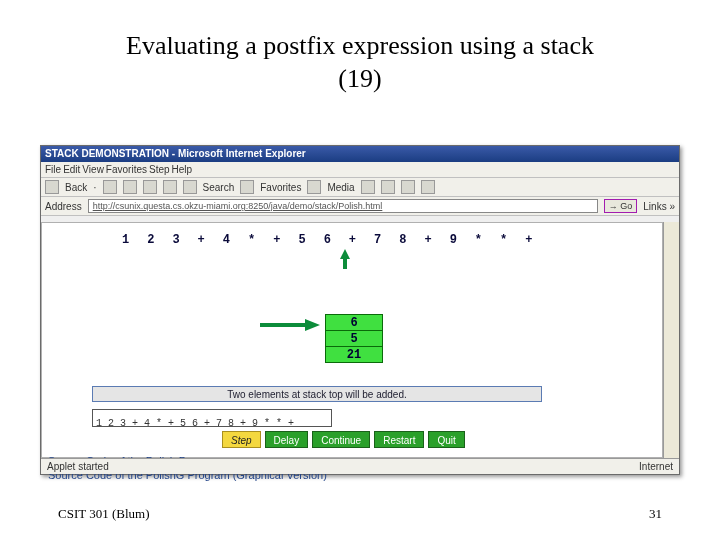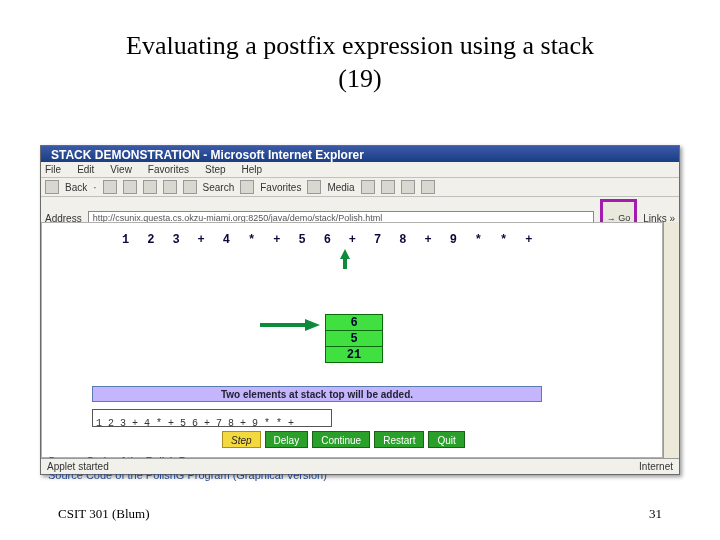"STACK DEMONSTRATION - Microsoft Internet" .ie-titlebar { font-size: 12px -> 10px; padding: 2px 10px -> 2px 4px }
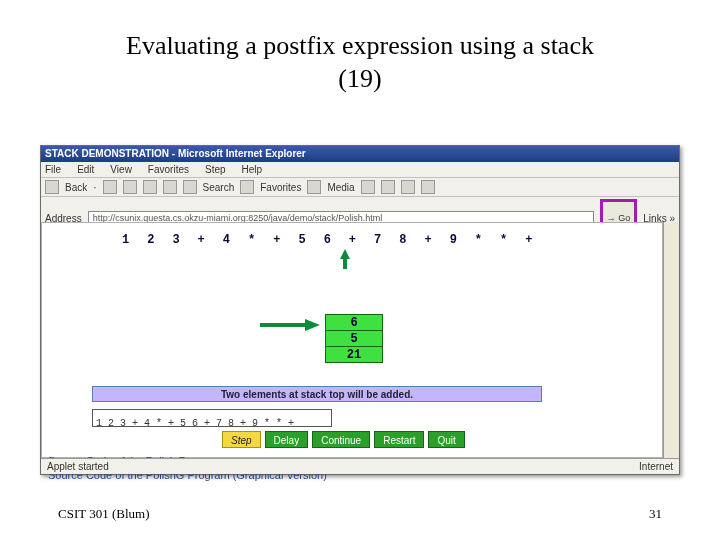"File" .ie-menubar { gap: 16px -> 2px }
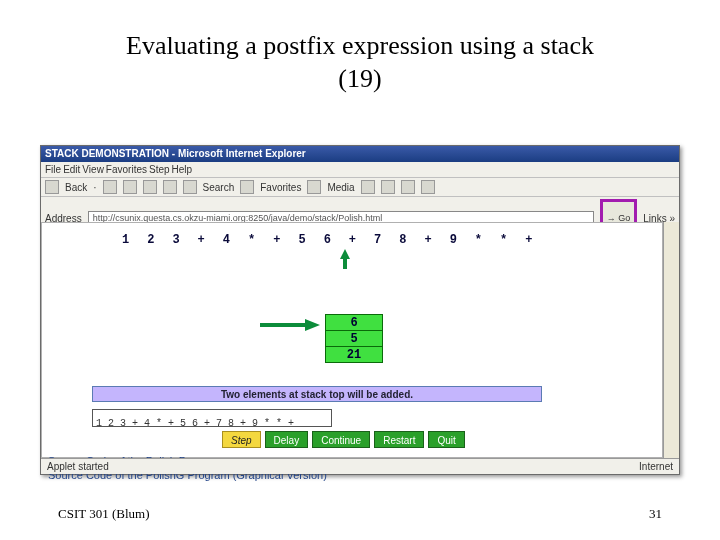"→ Go" .go-btn { border: 3px solid #a21caf -> 1px solid #a21caf; padding: 11px 4px -> 1px 4px }
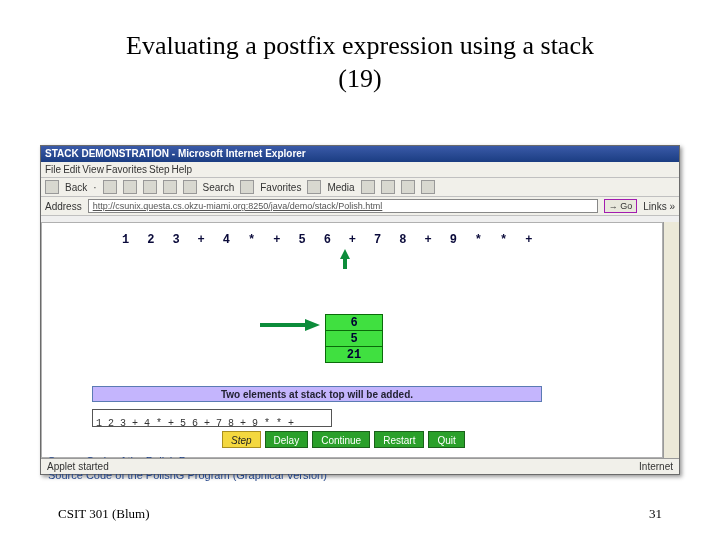"Two elements at stack top" .msgbar { background: #c4b5fd -> #e5e5e5; font-weight: bold -> none }
